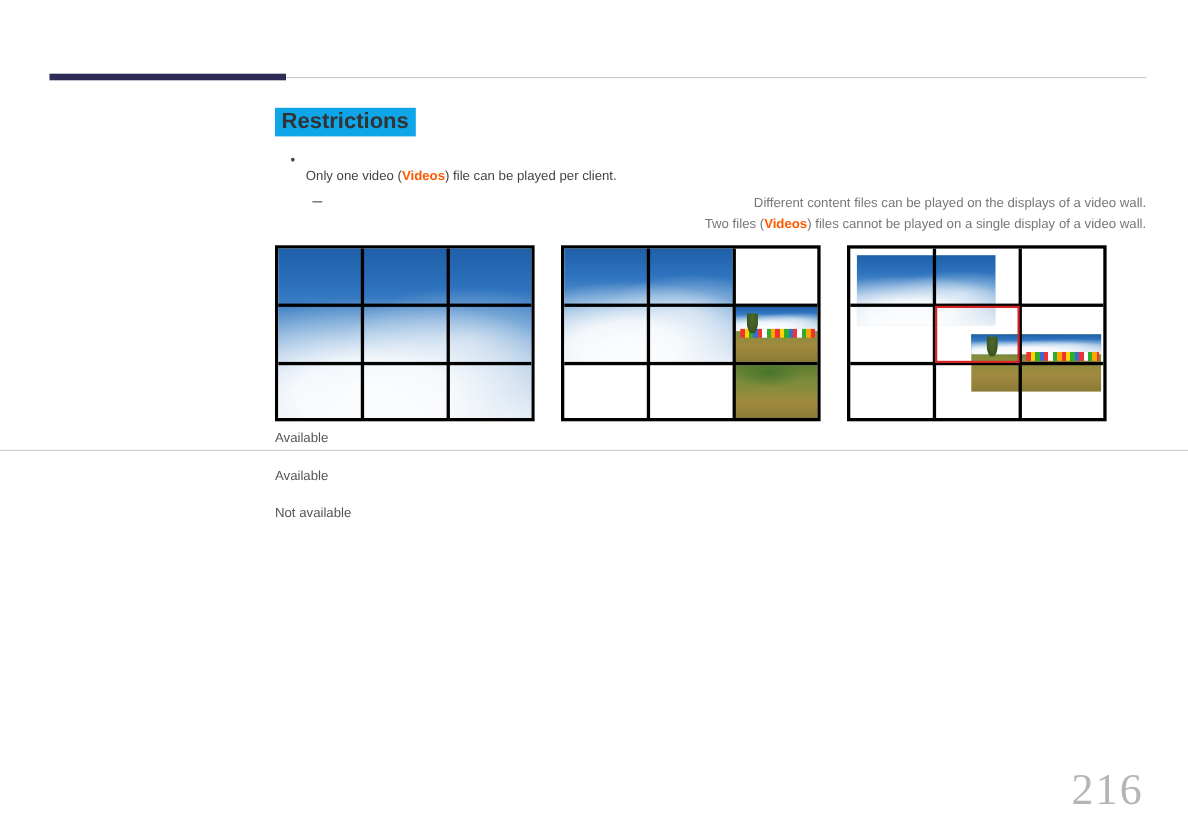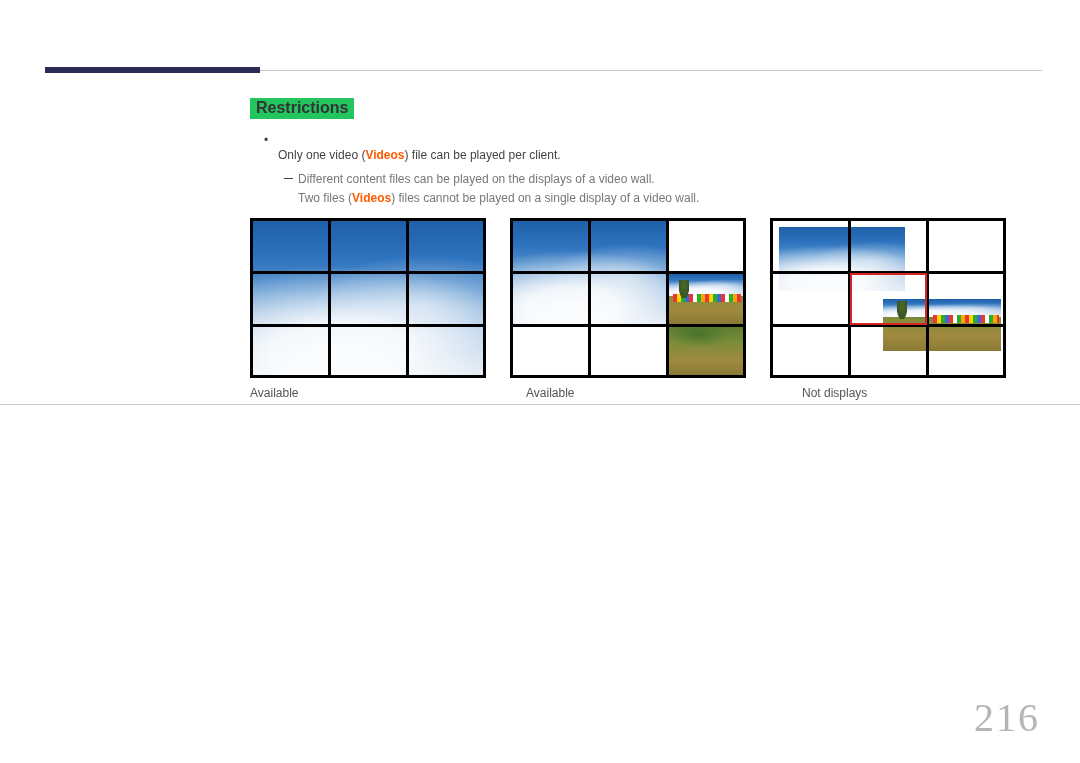"Restrictions" .section-title { background: #22c55e -> #0ea5e9; font-size: 16px -> 20px }
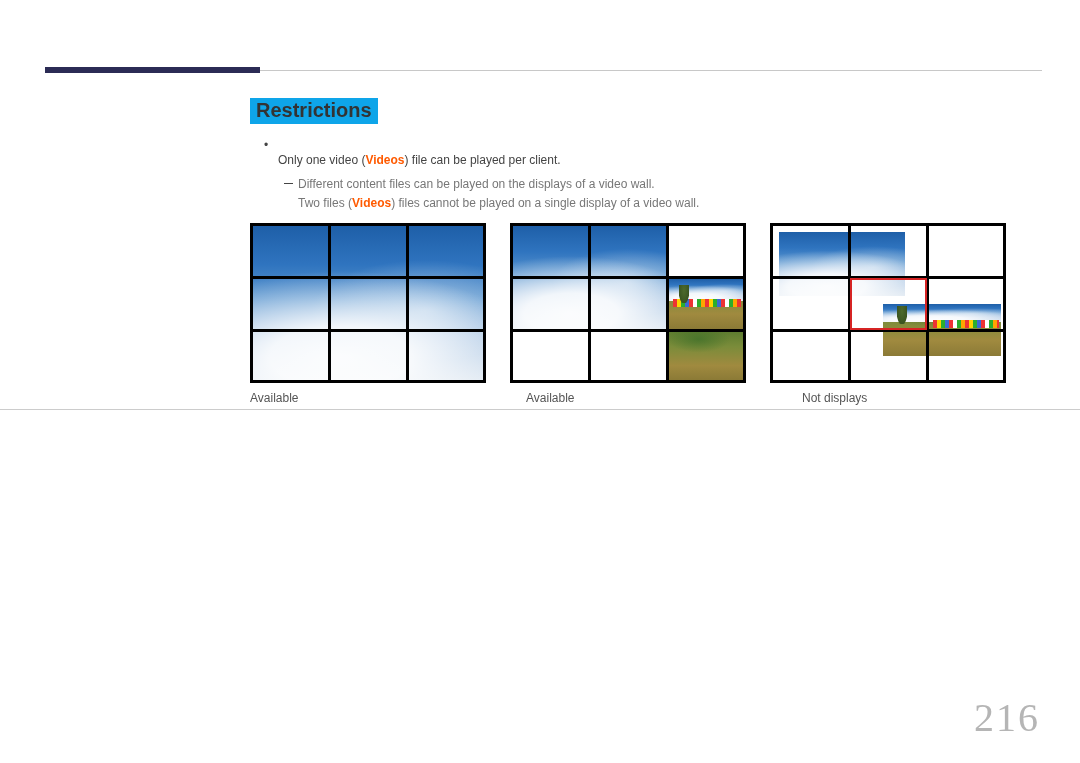"Different content files can be" .dash-text { text-align: none -> right }
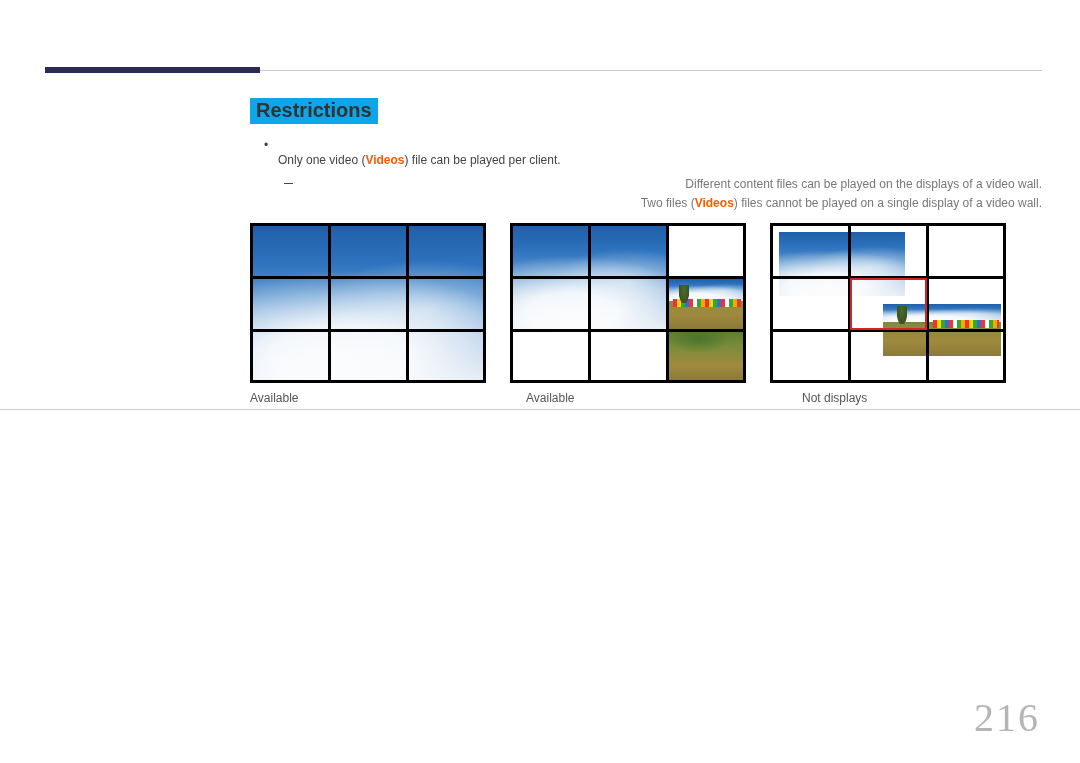"Available" .captions { flex-direction: none -> column; gap: 40px -> 20px }
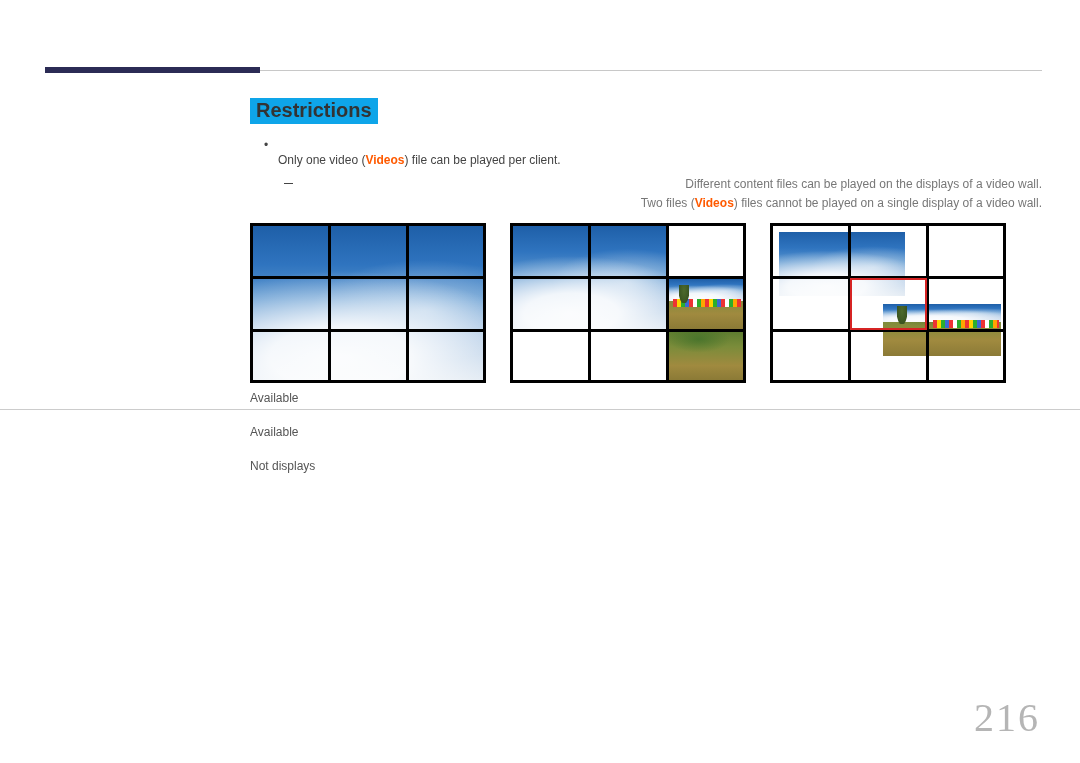"Not displays" div { text: displays -> available }
